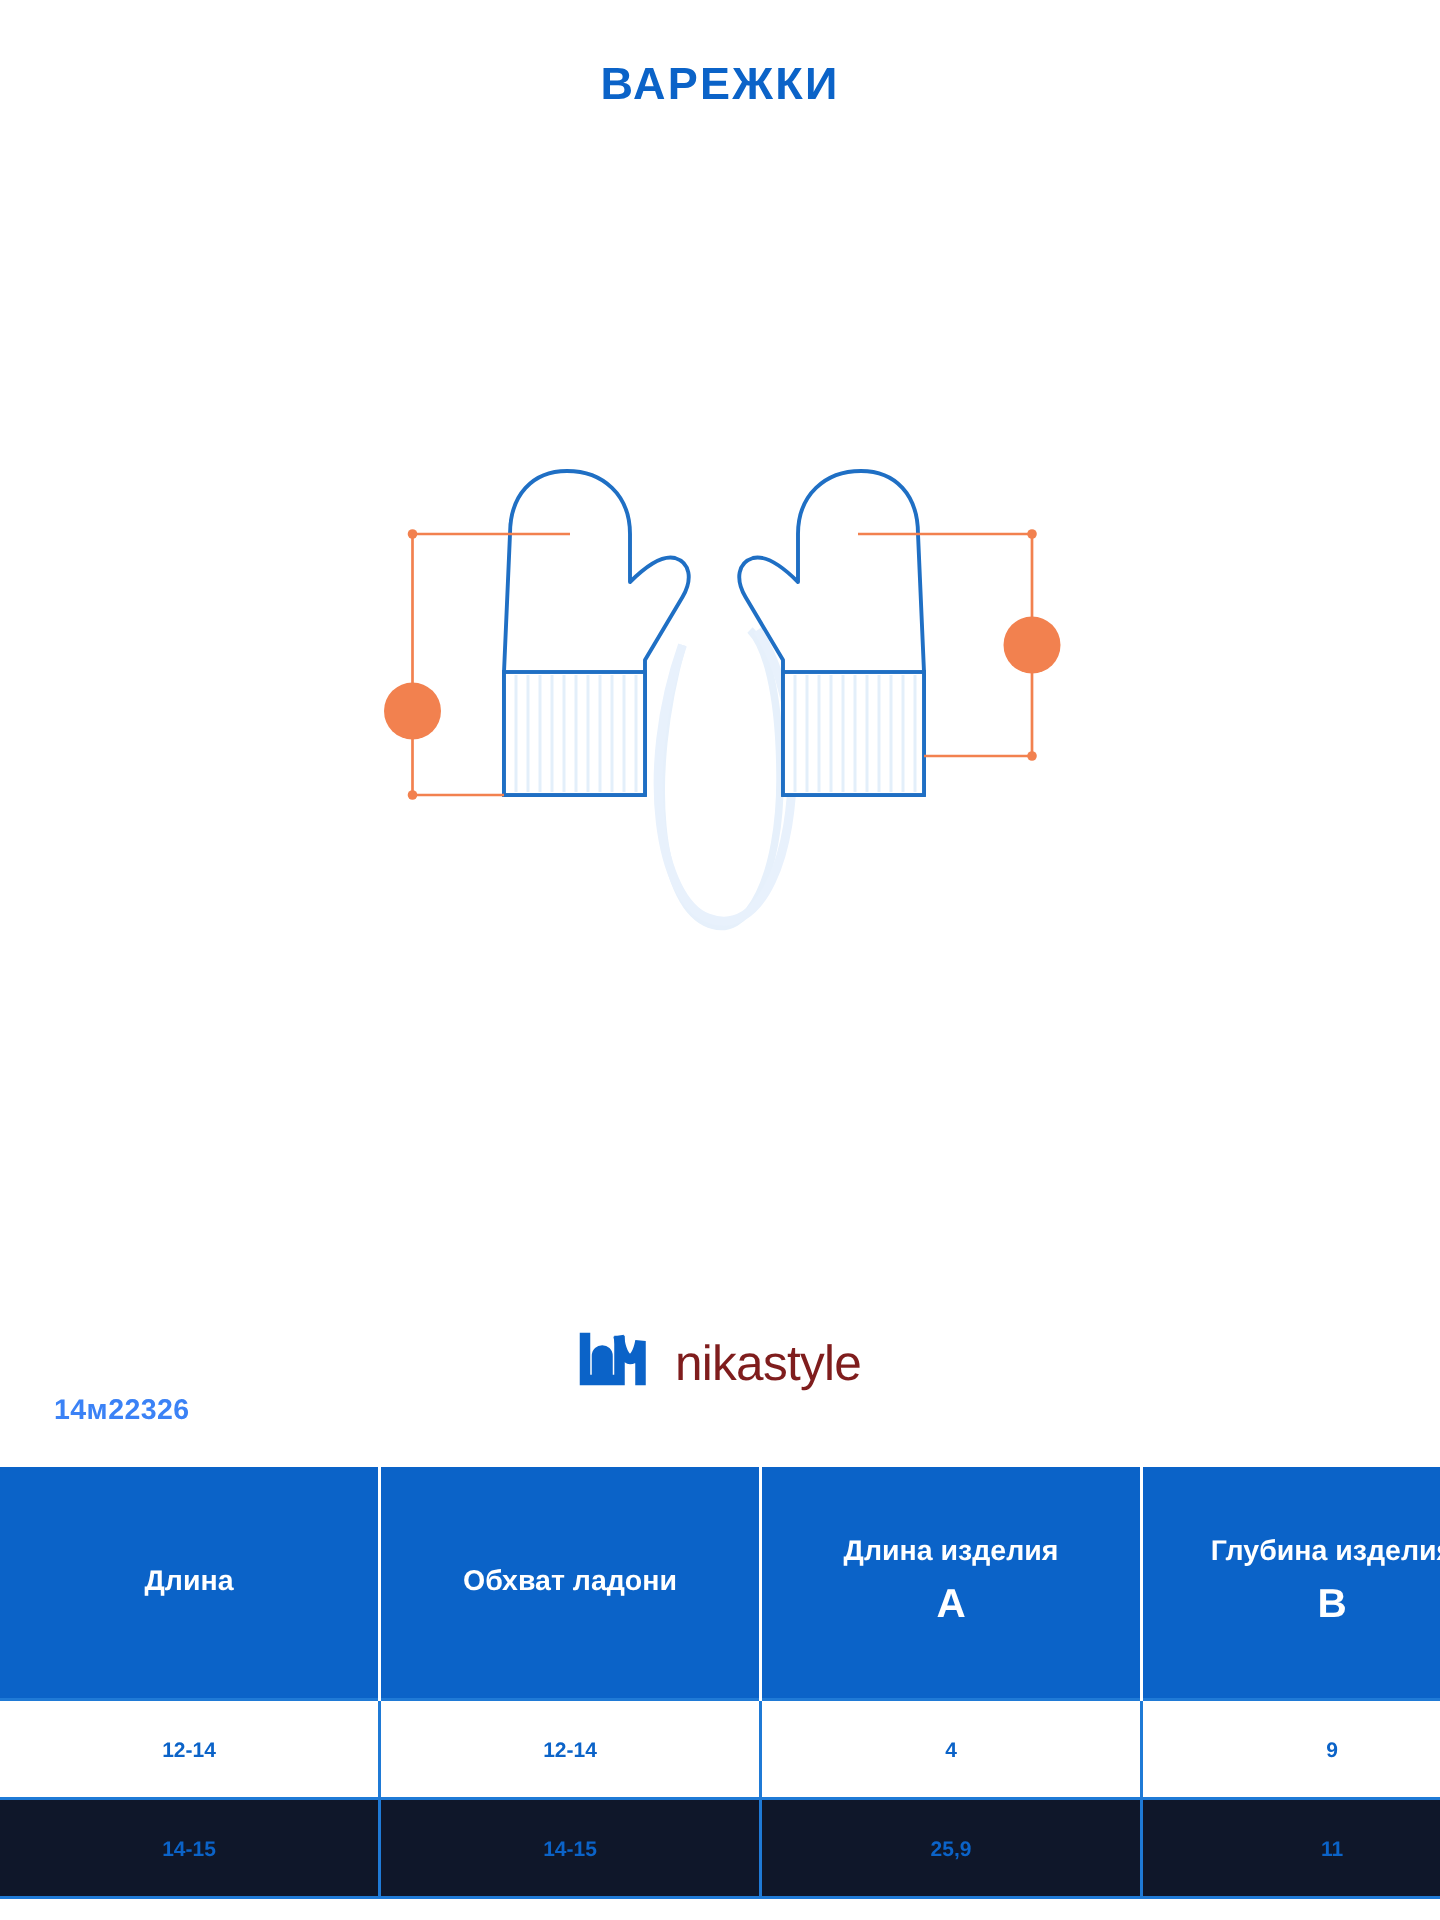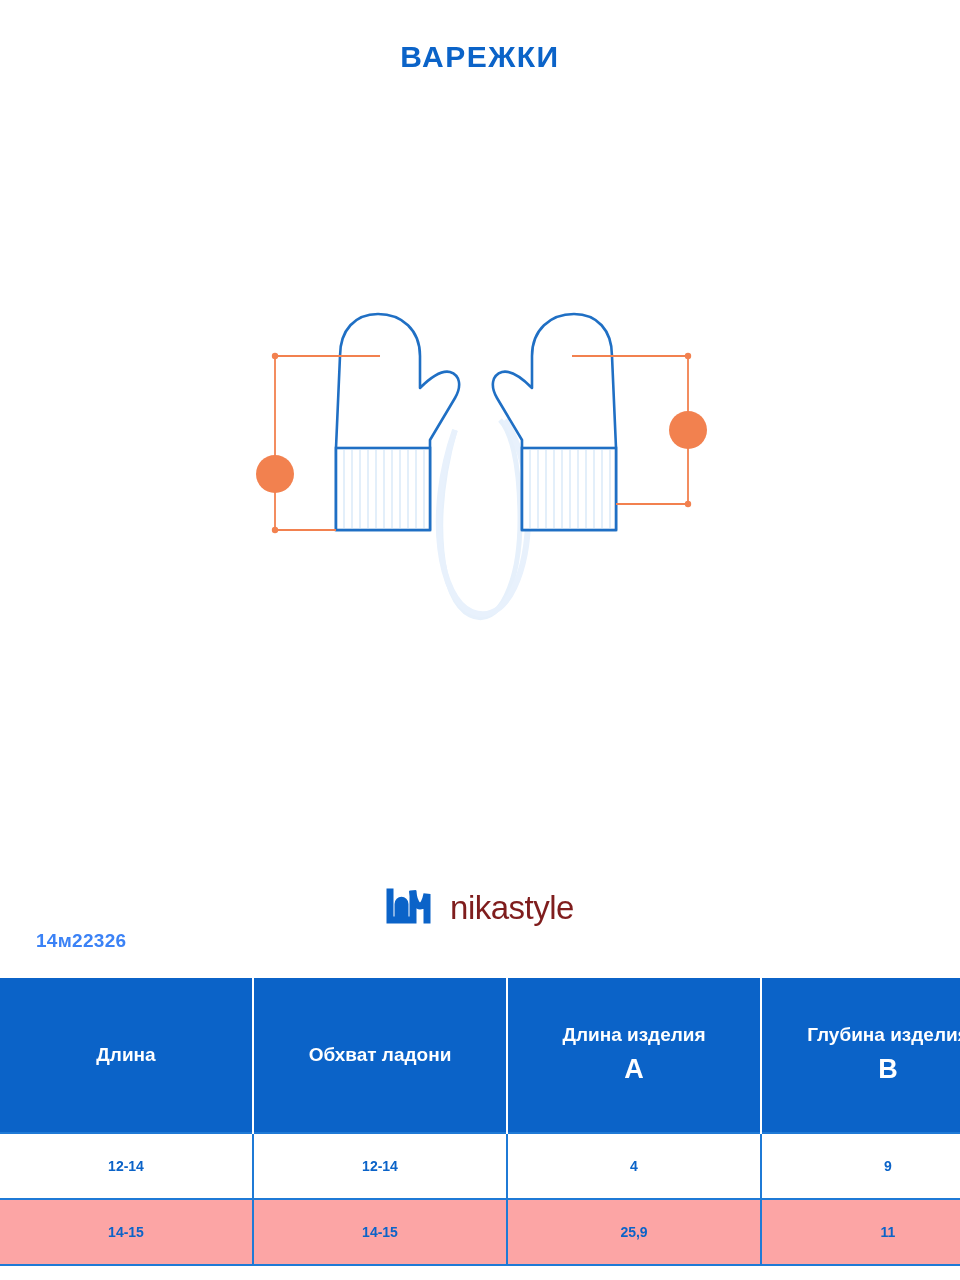"14-15" table.size-table tr.alt td { background: #fca5a5 -> #0f172a }
